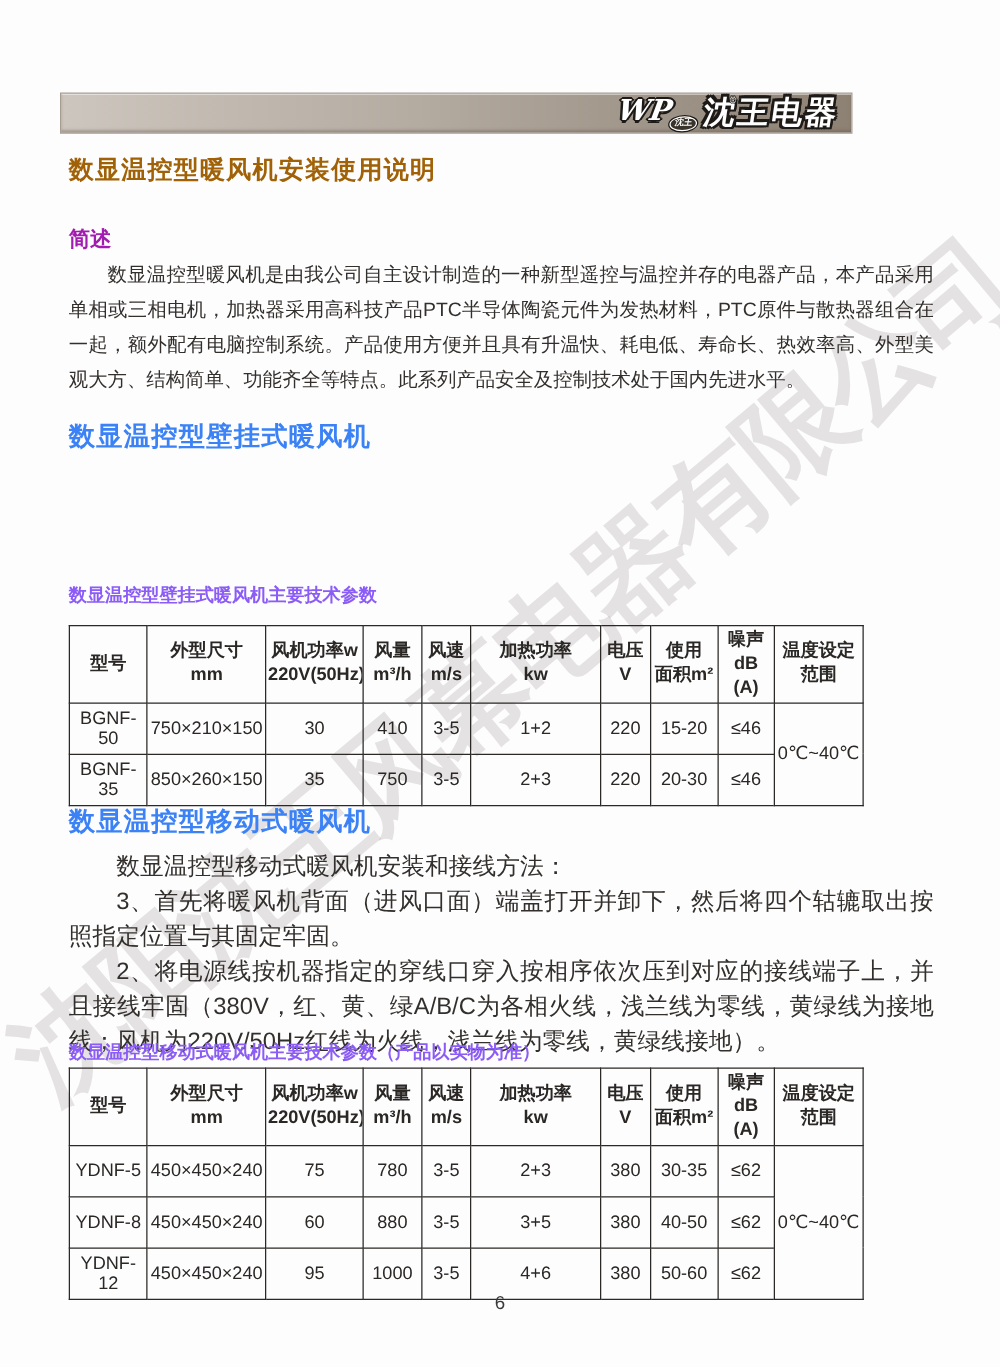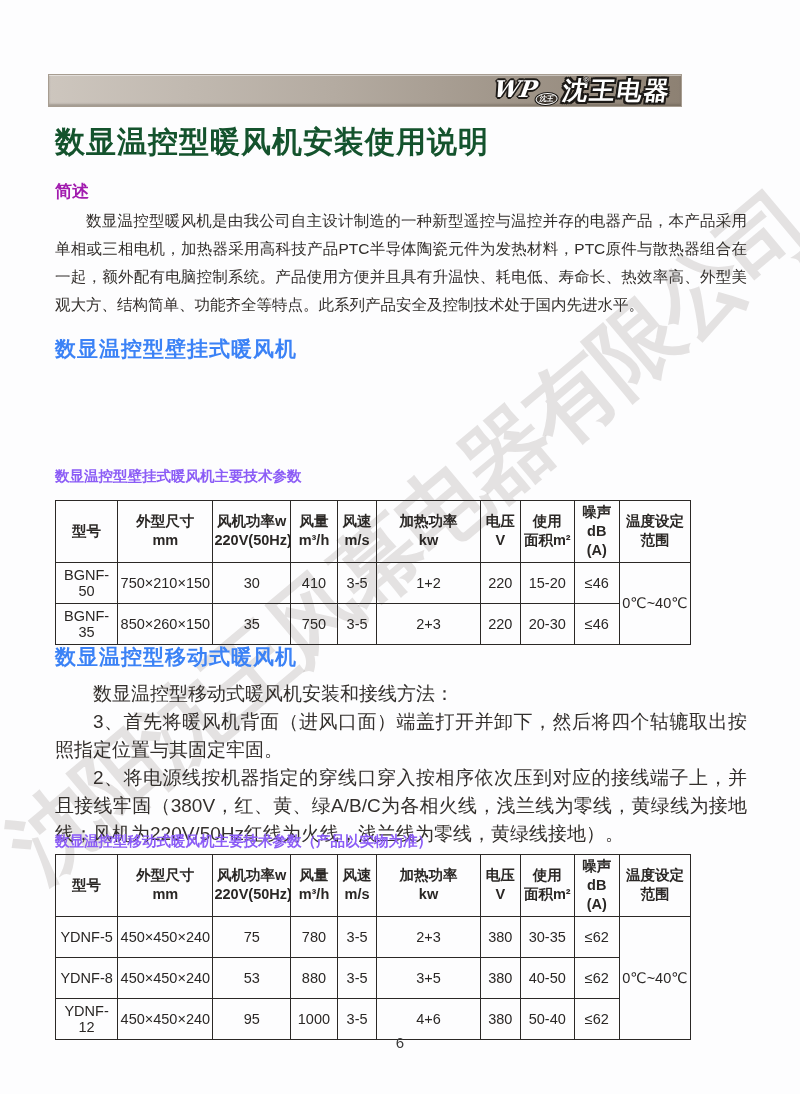"数显温控型暖风机安装使用说明" .doc-title { color: #14532d -> #a16207; font-size: 30px -> 20px }
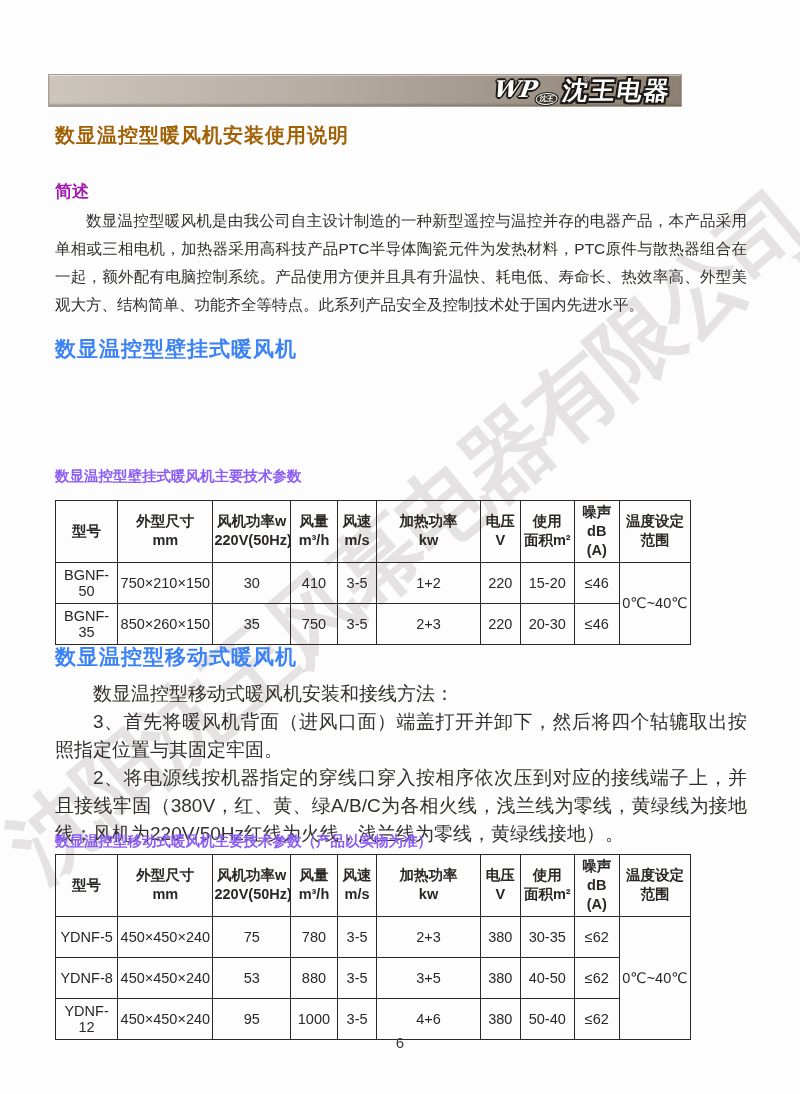"53" td { text: 53 -> 60 }
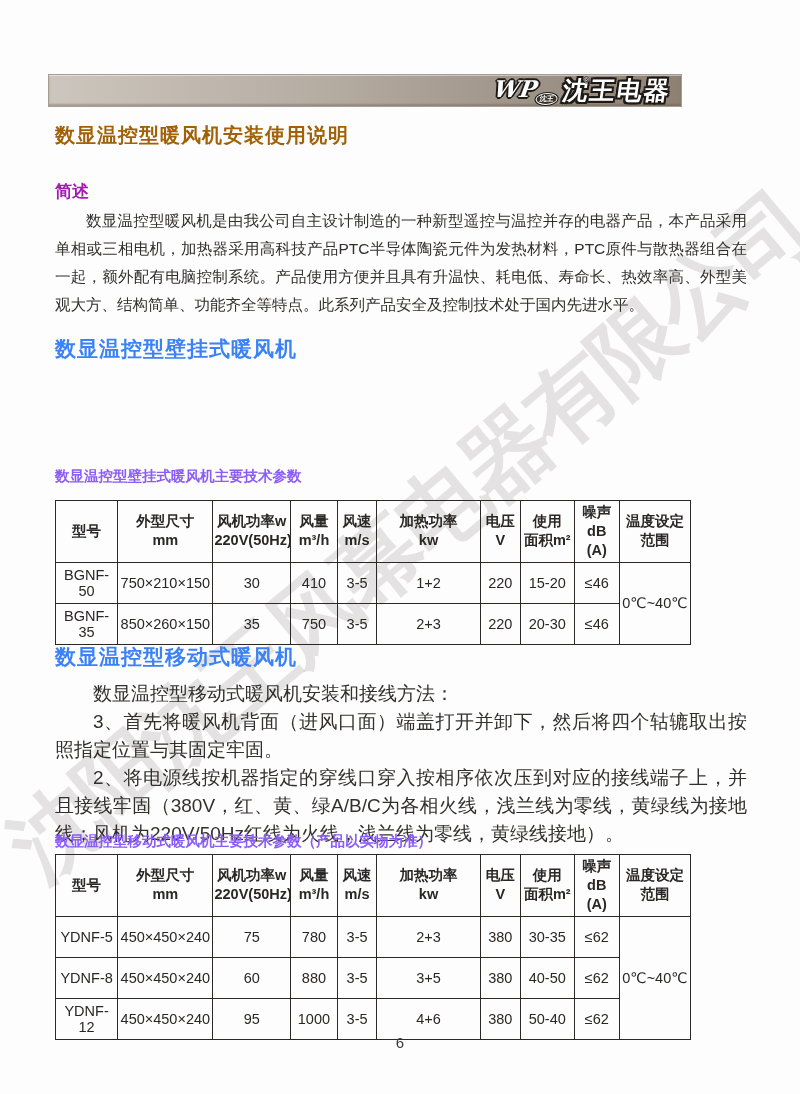"50-40" td { text: 50-40 -> 50-60 }
